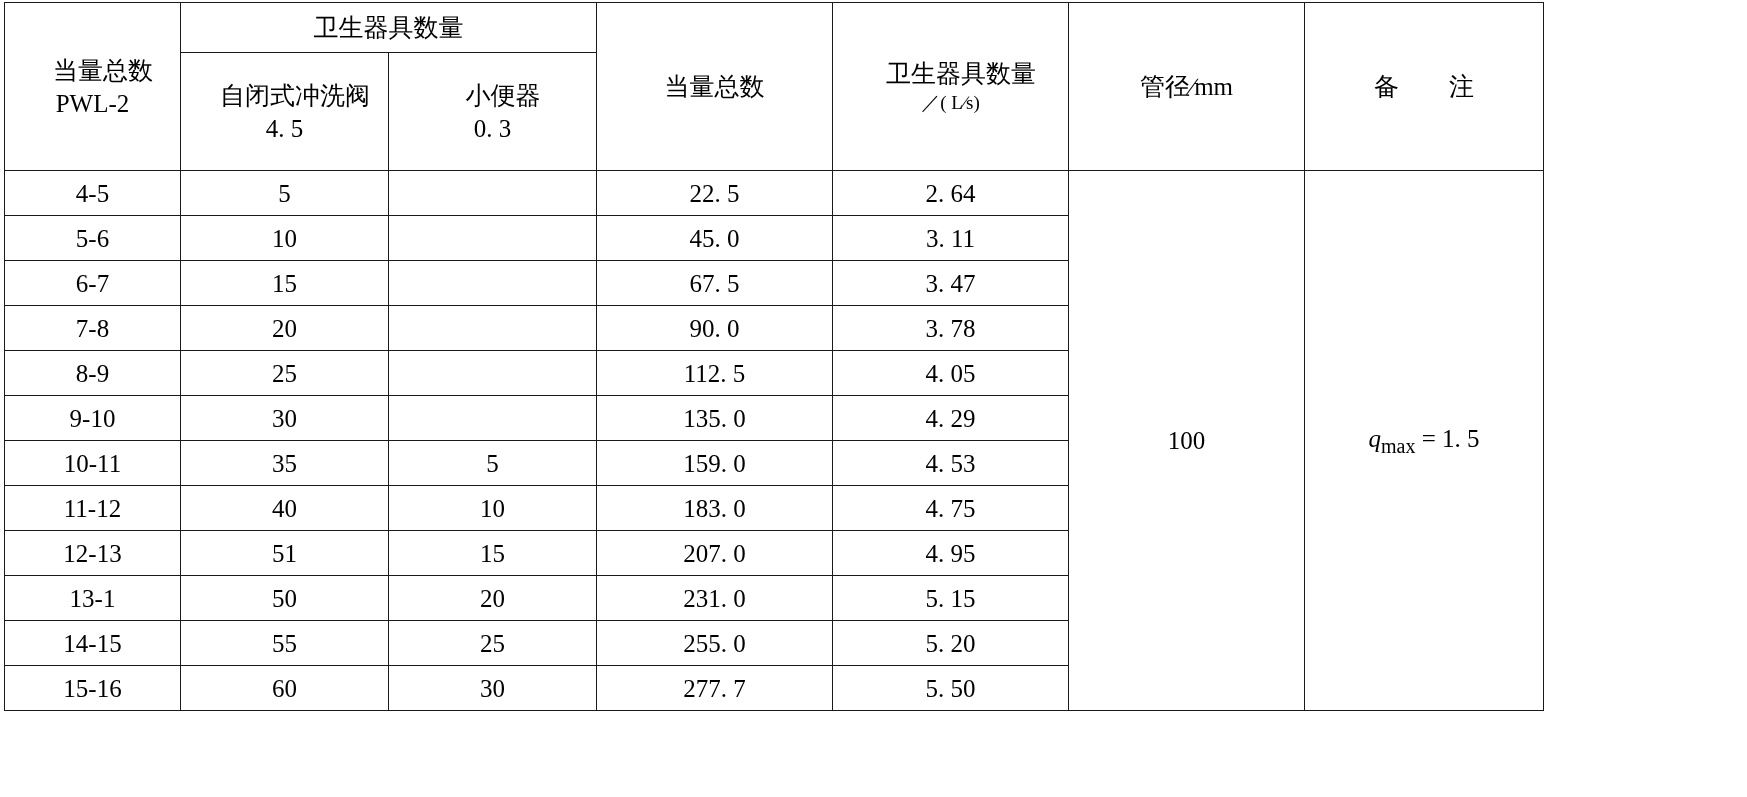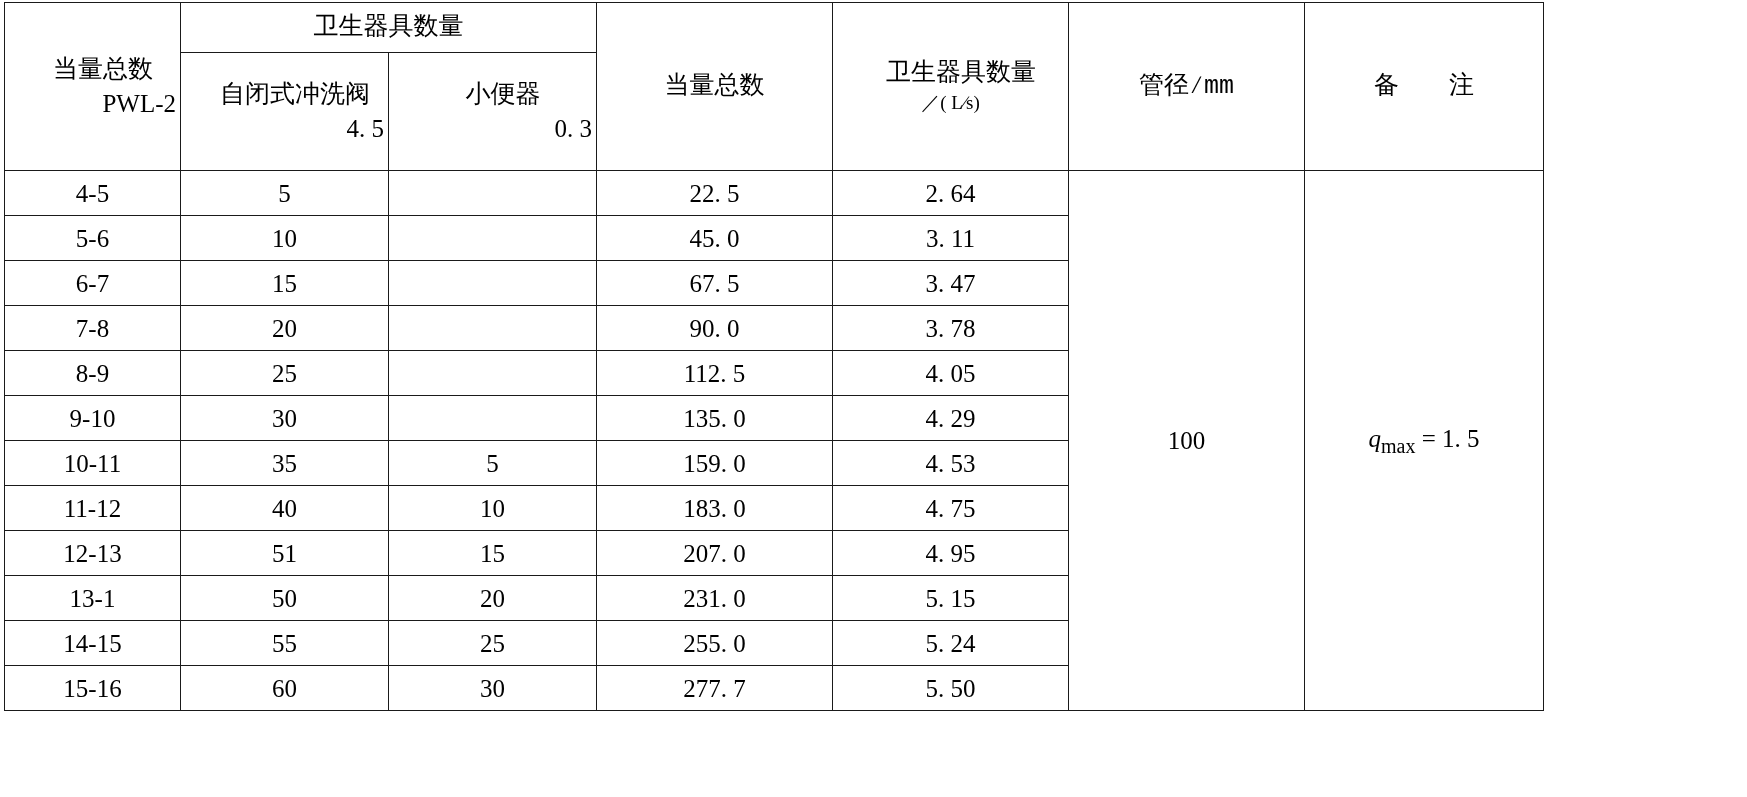"卫生器具数量" .cn { font-family: Liberation Mono, monospace -> Liberation Serif, serif }
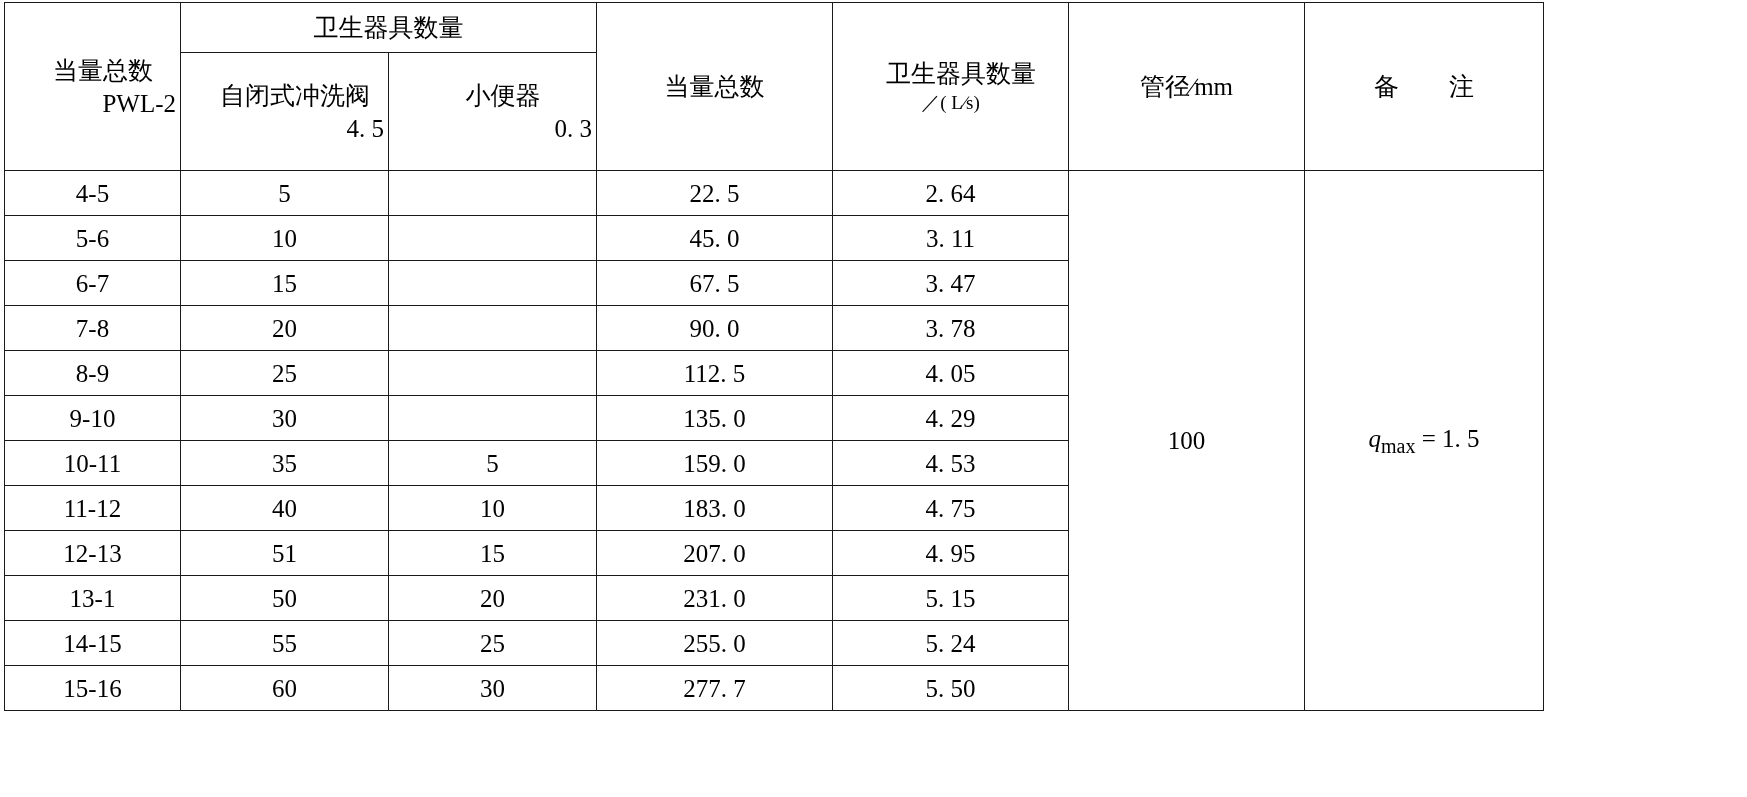"PWL-2" .num { text-align: right -> none }
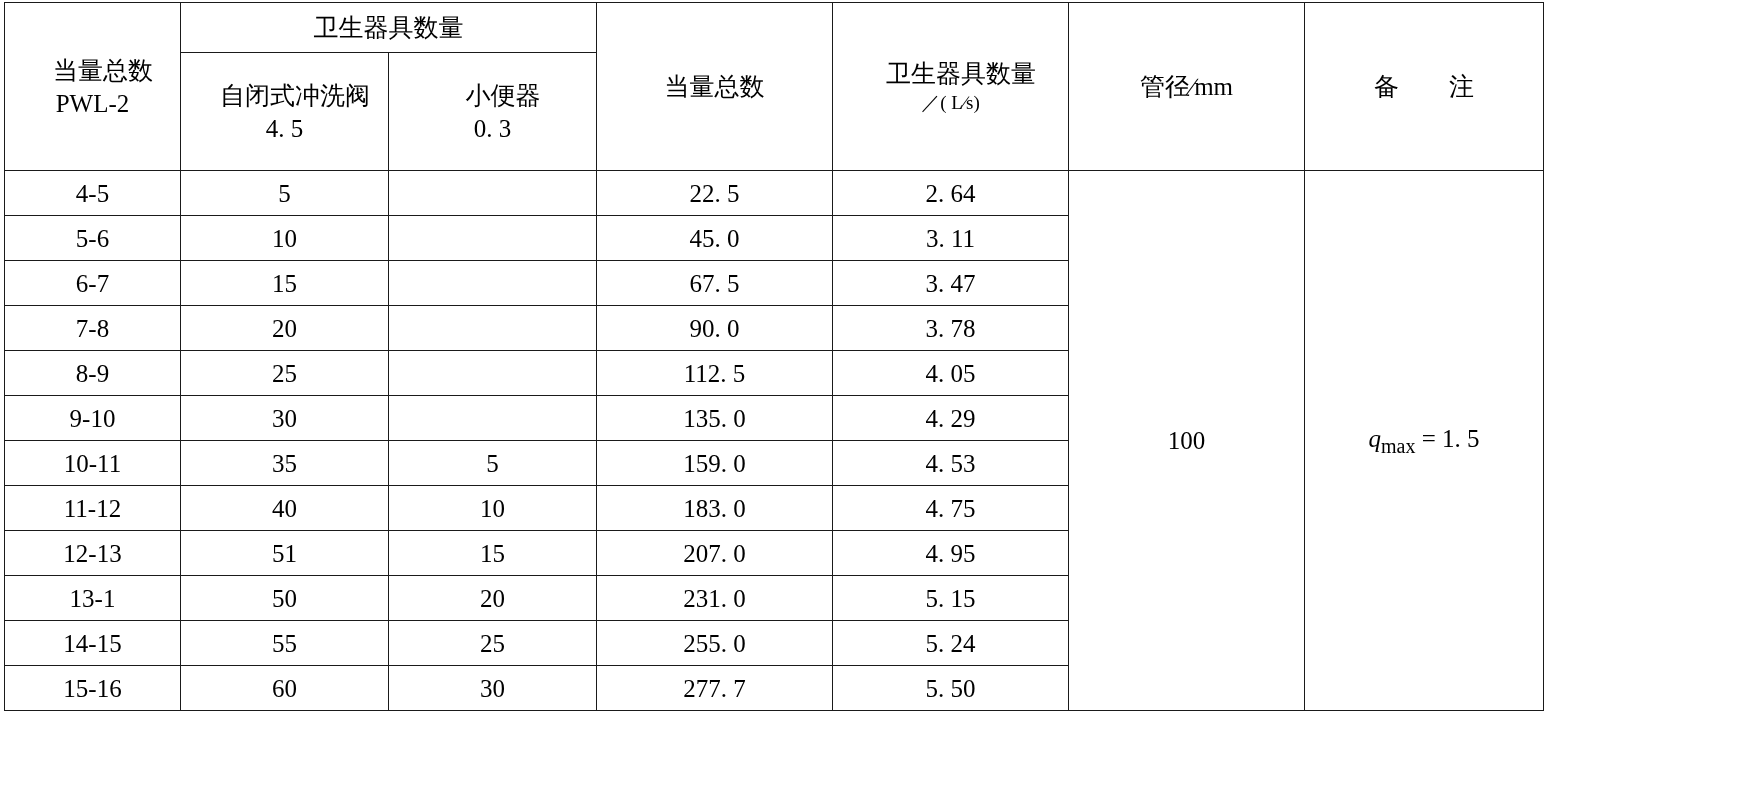"5. 24" td.row-cell { text: 24 -> 20 }
